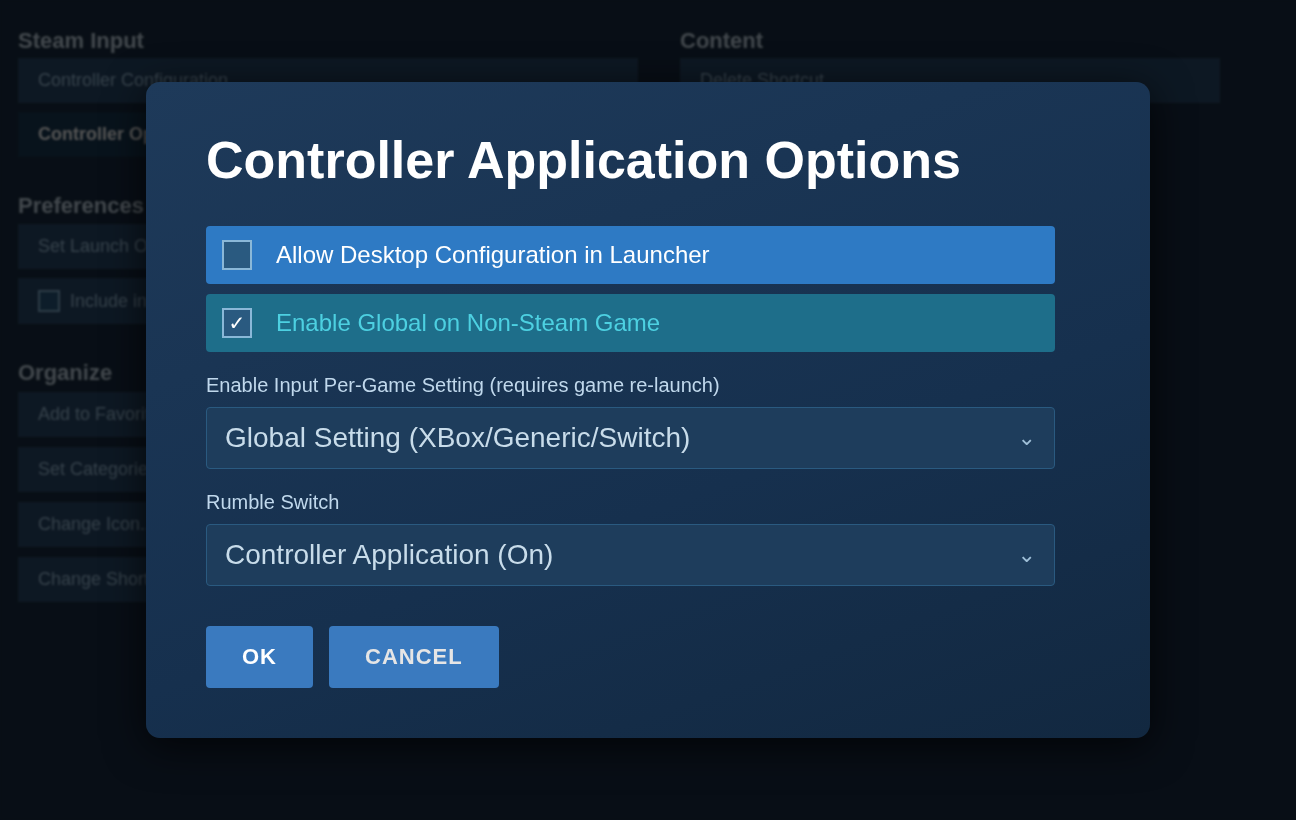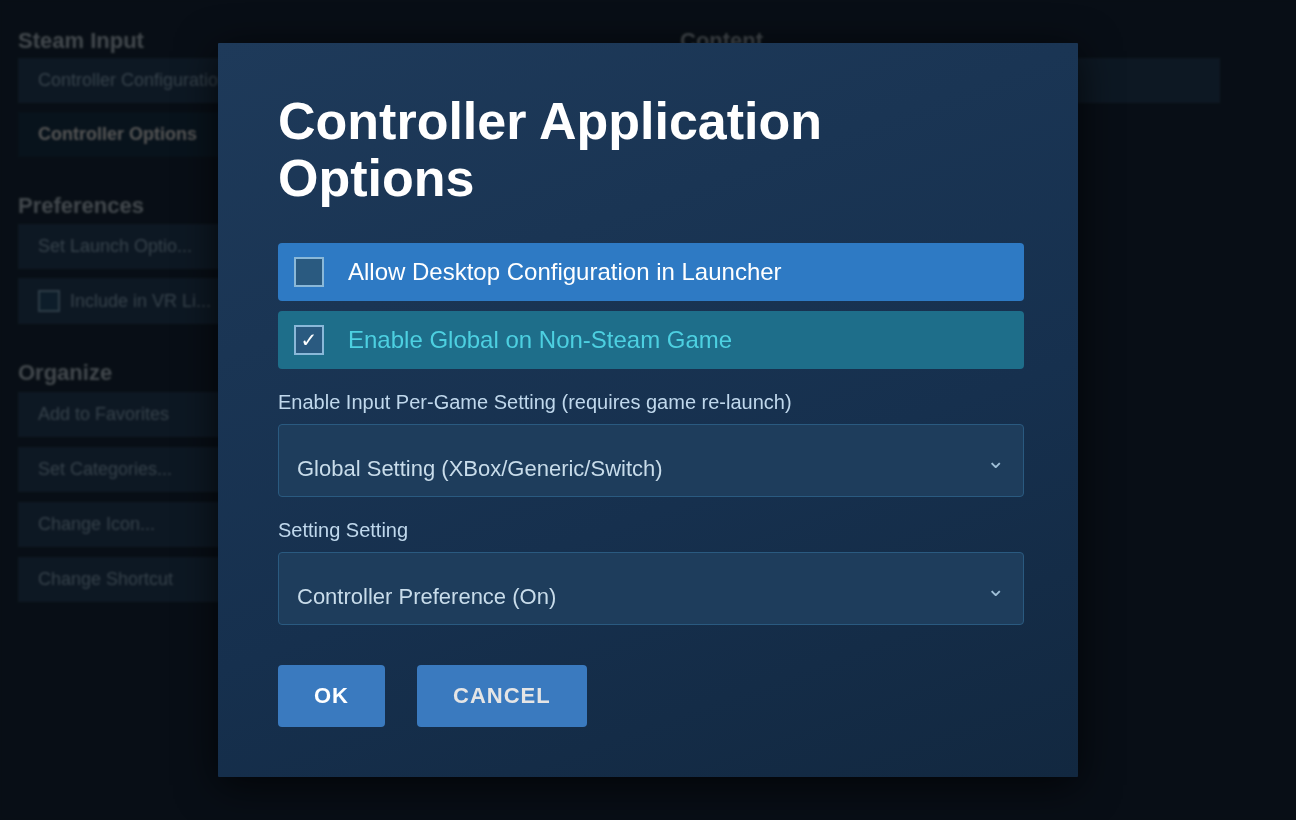"Controller Application Options" .modal { border-radius: 1px -> 14px; padding: 50px 54px 50px 60px -> 50px 95px 50px 60px; width: 860px -> 1004px }
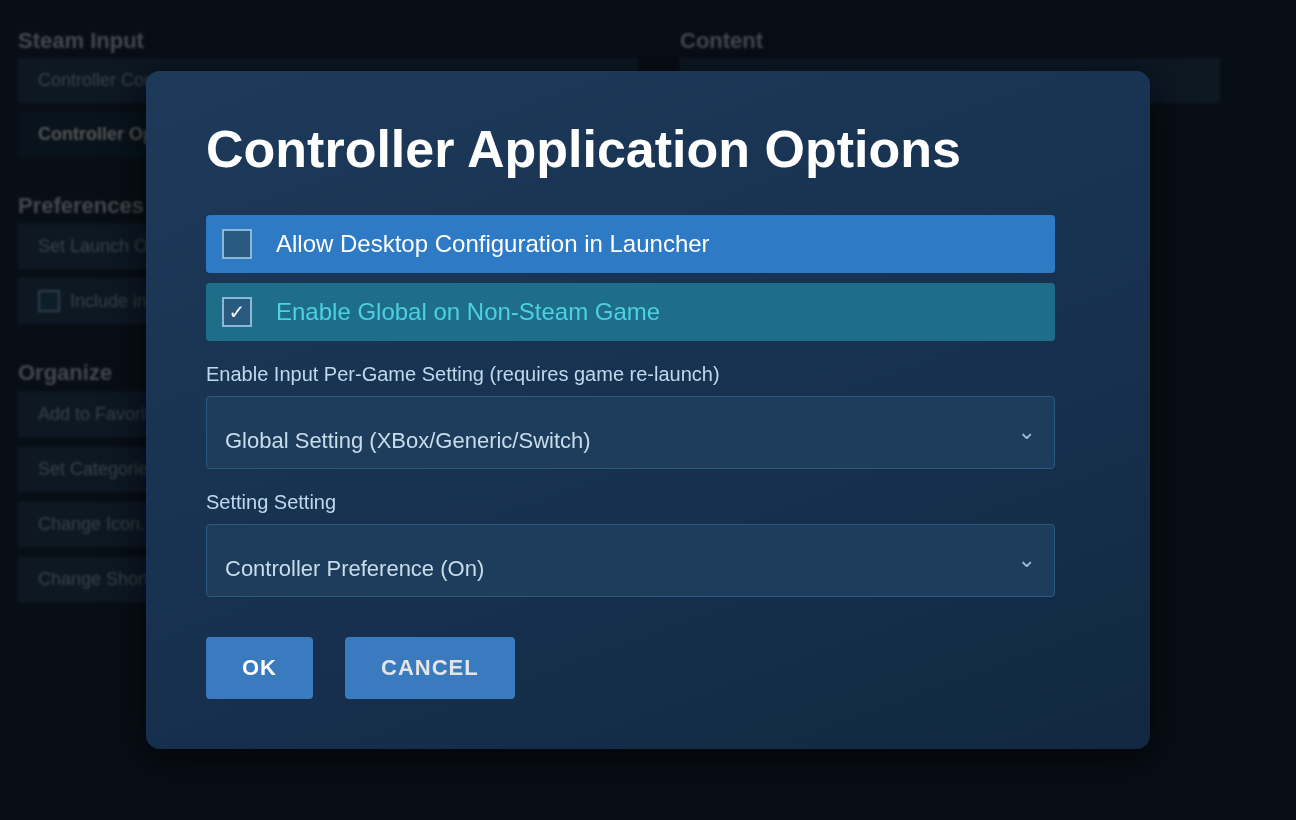"Global Setting (XBox/Generic/Switch)" .dropdown-text { font-size: 22px -> 28px; margin-top: 17px -> none }
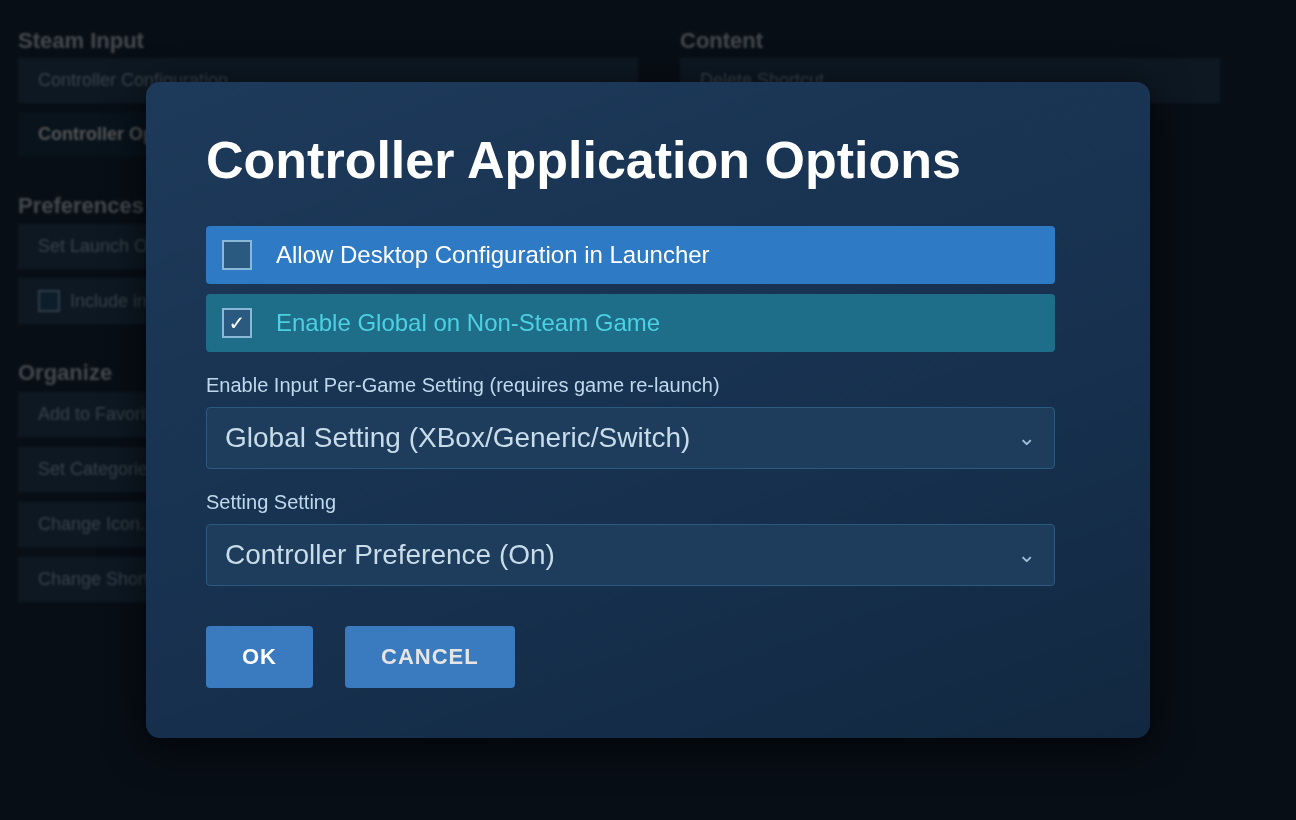"Setting Setting" div.section-label { text: Setting Setting -> Rumble Switch }
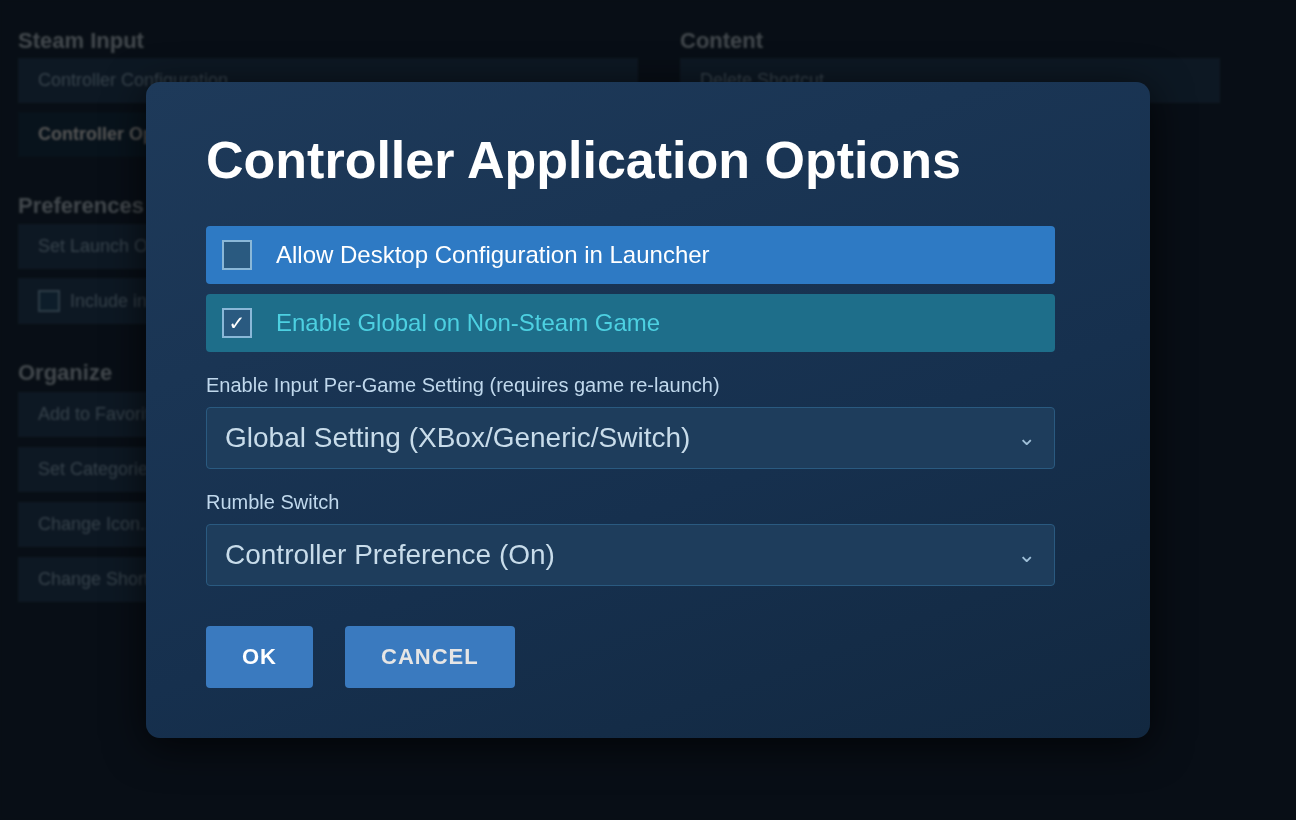"Controller Preference (On)" span.dropdown-text { text: Preference -> Application }
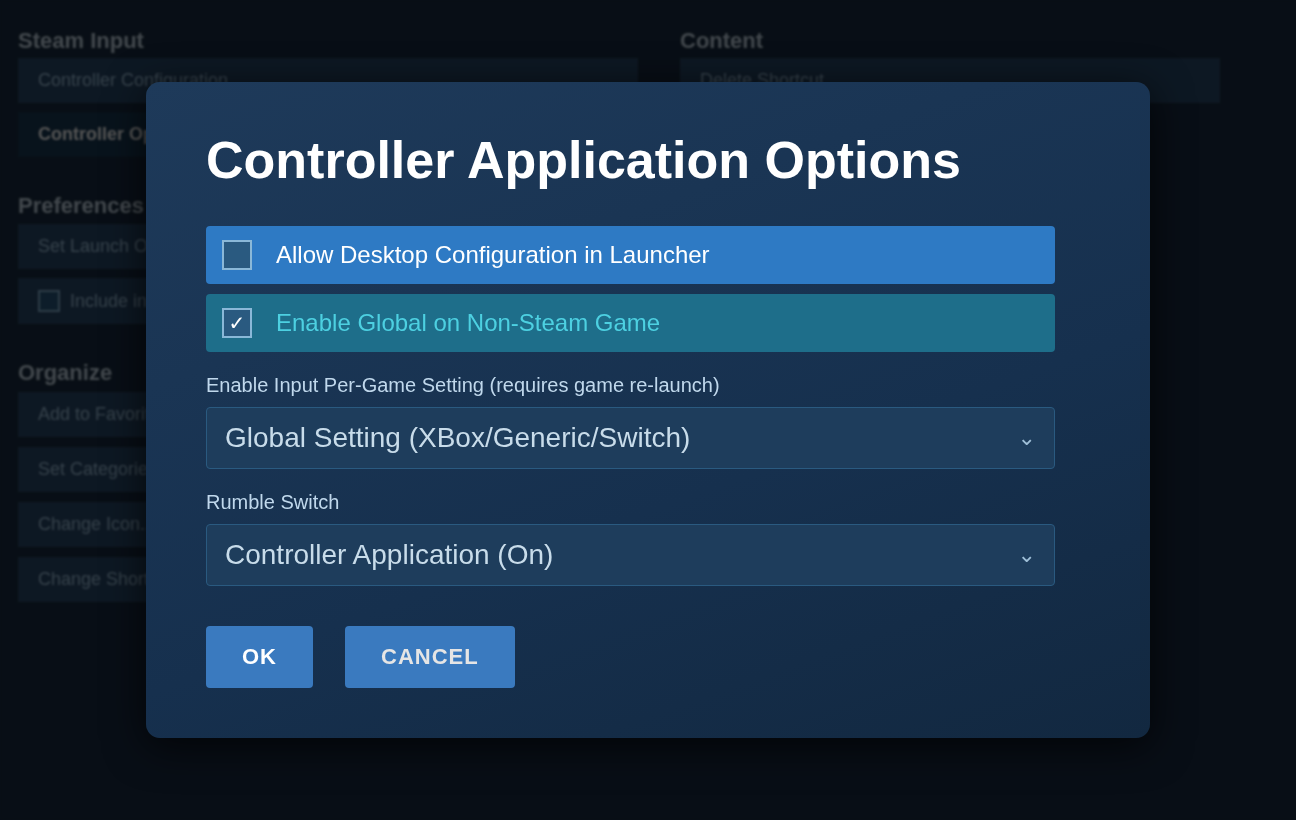"OK" .button-row { gap: 32px -> 16px }
